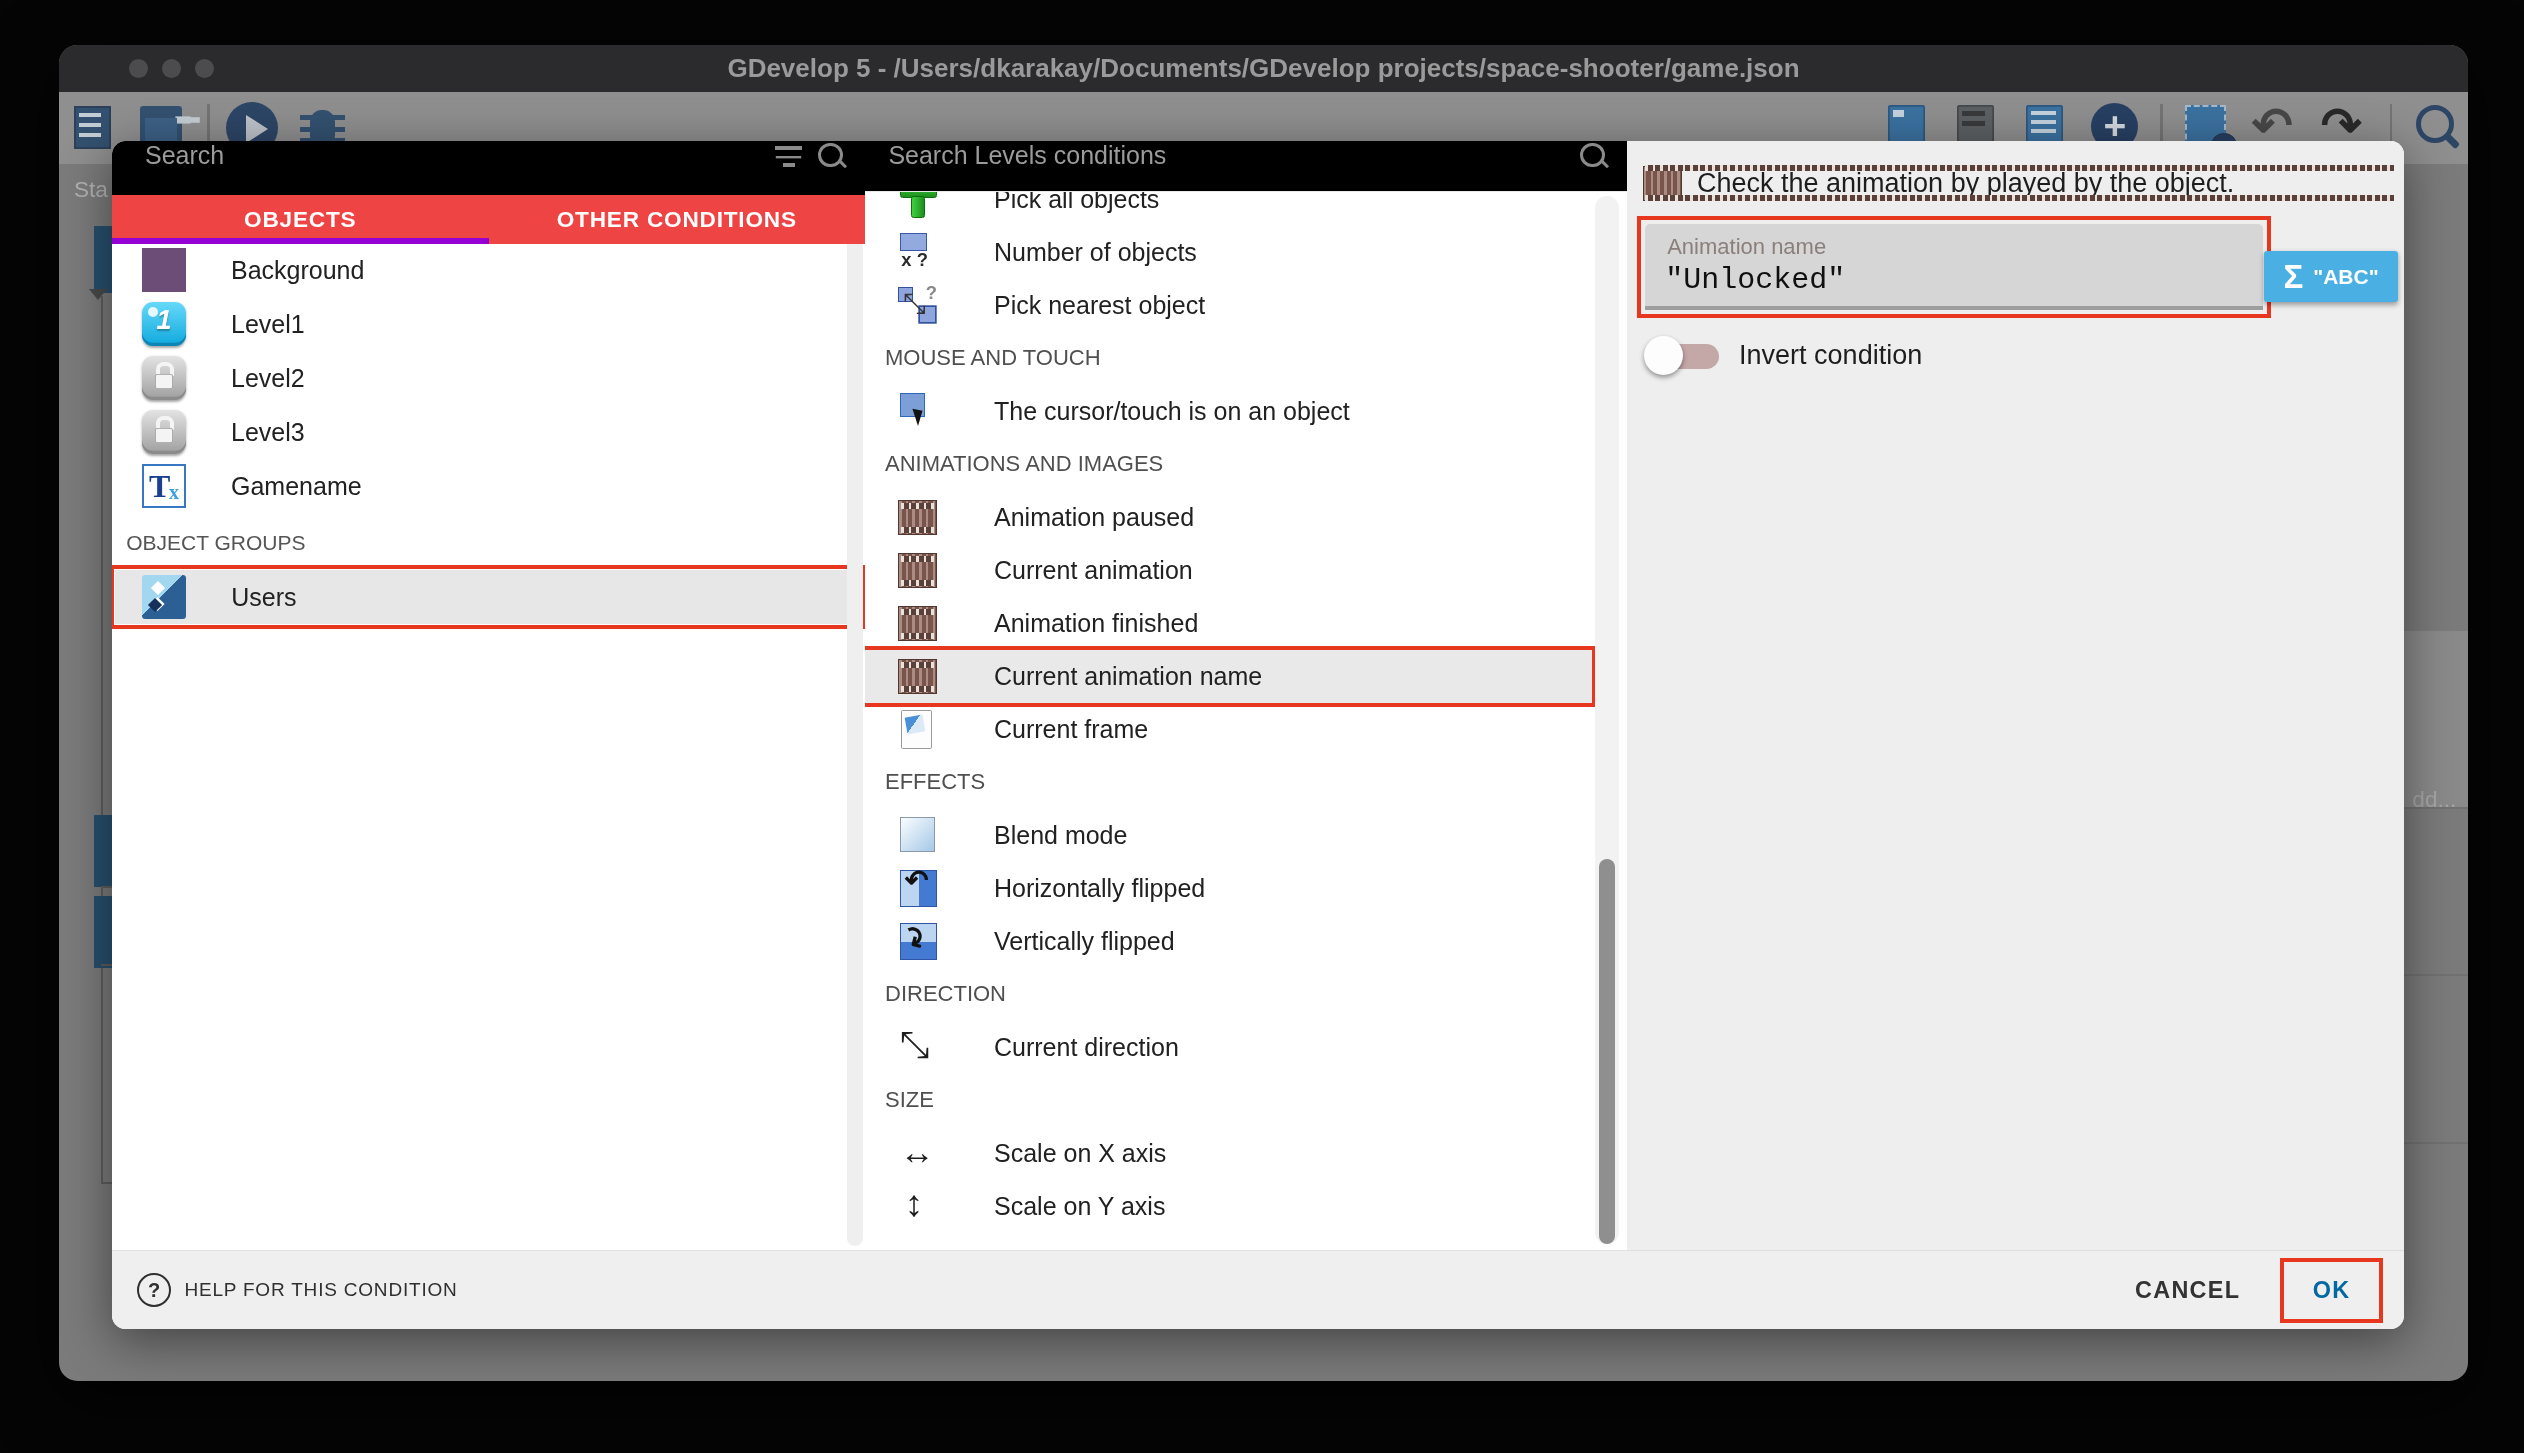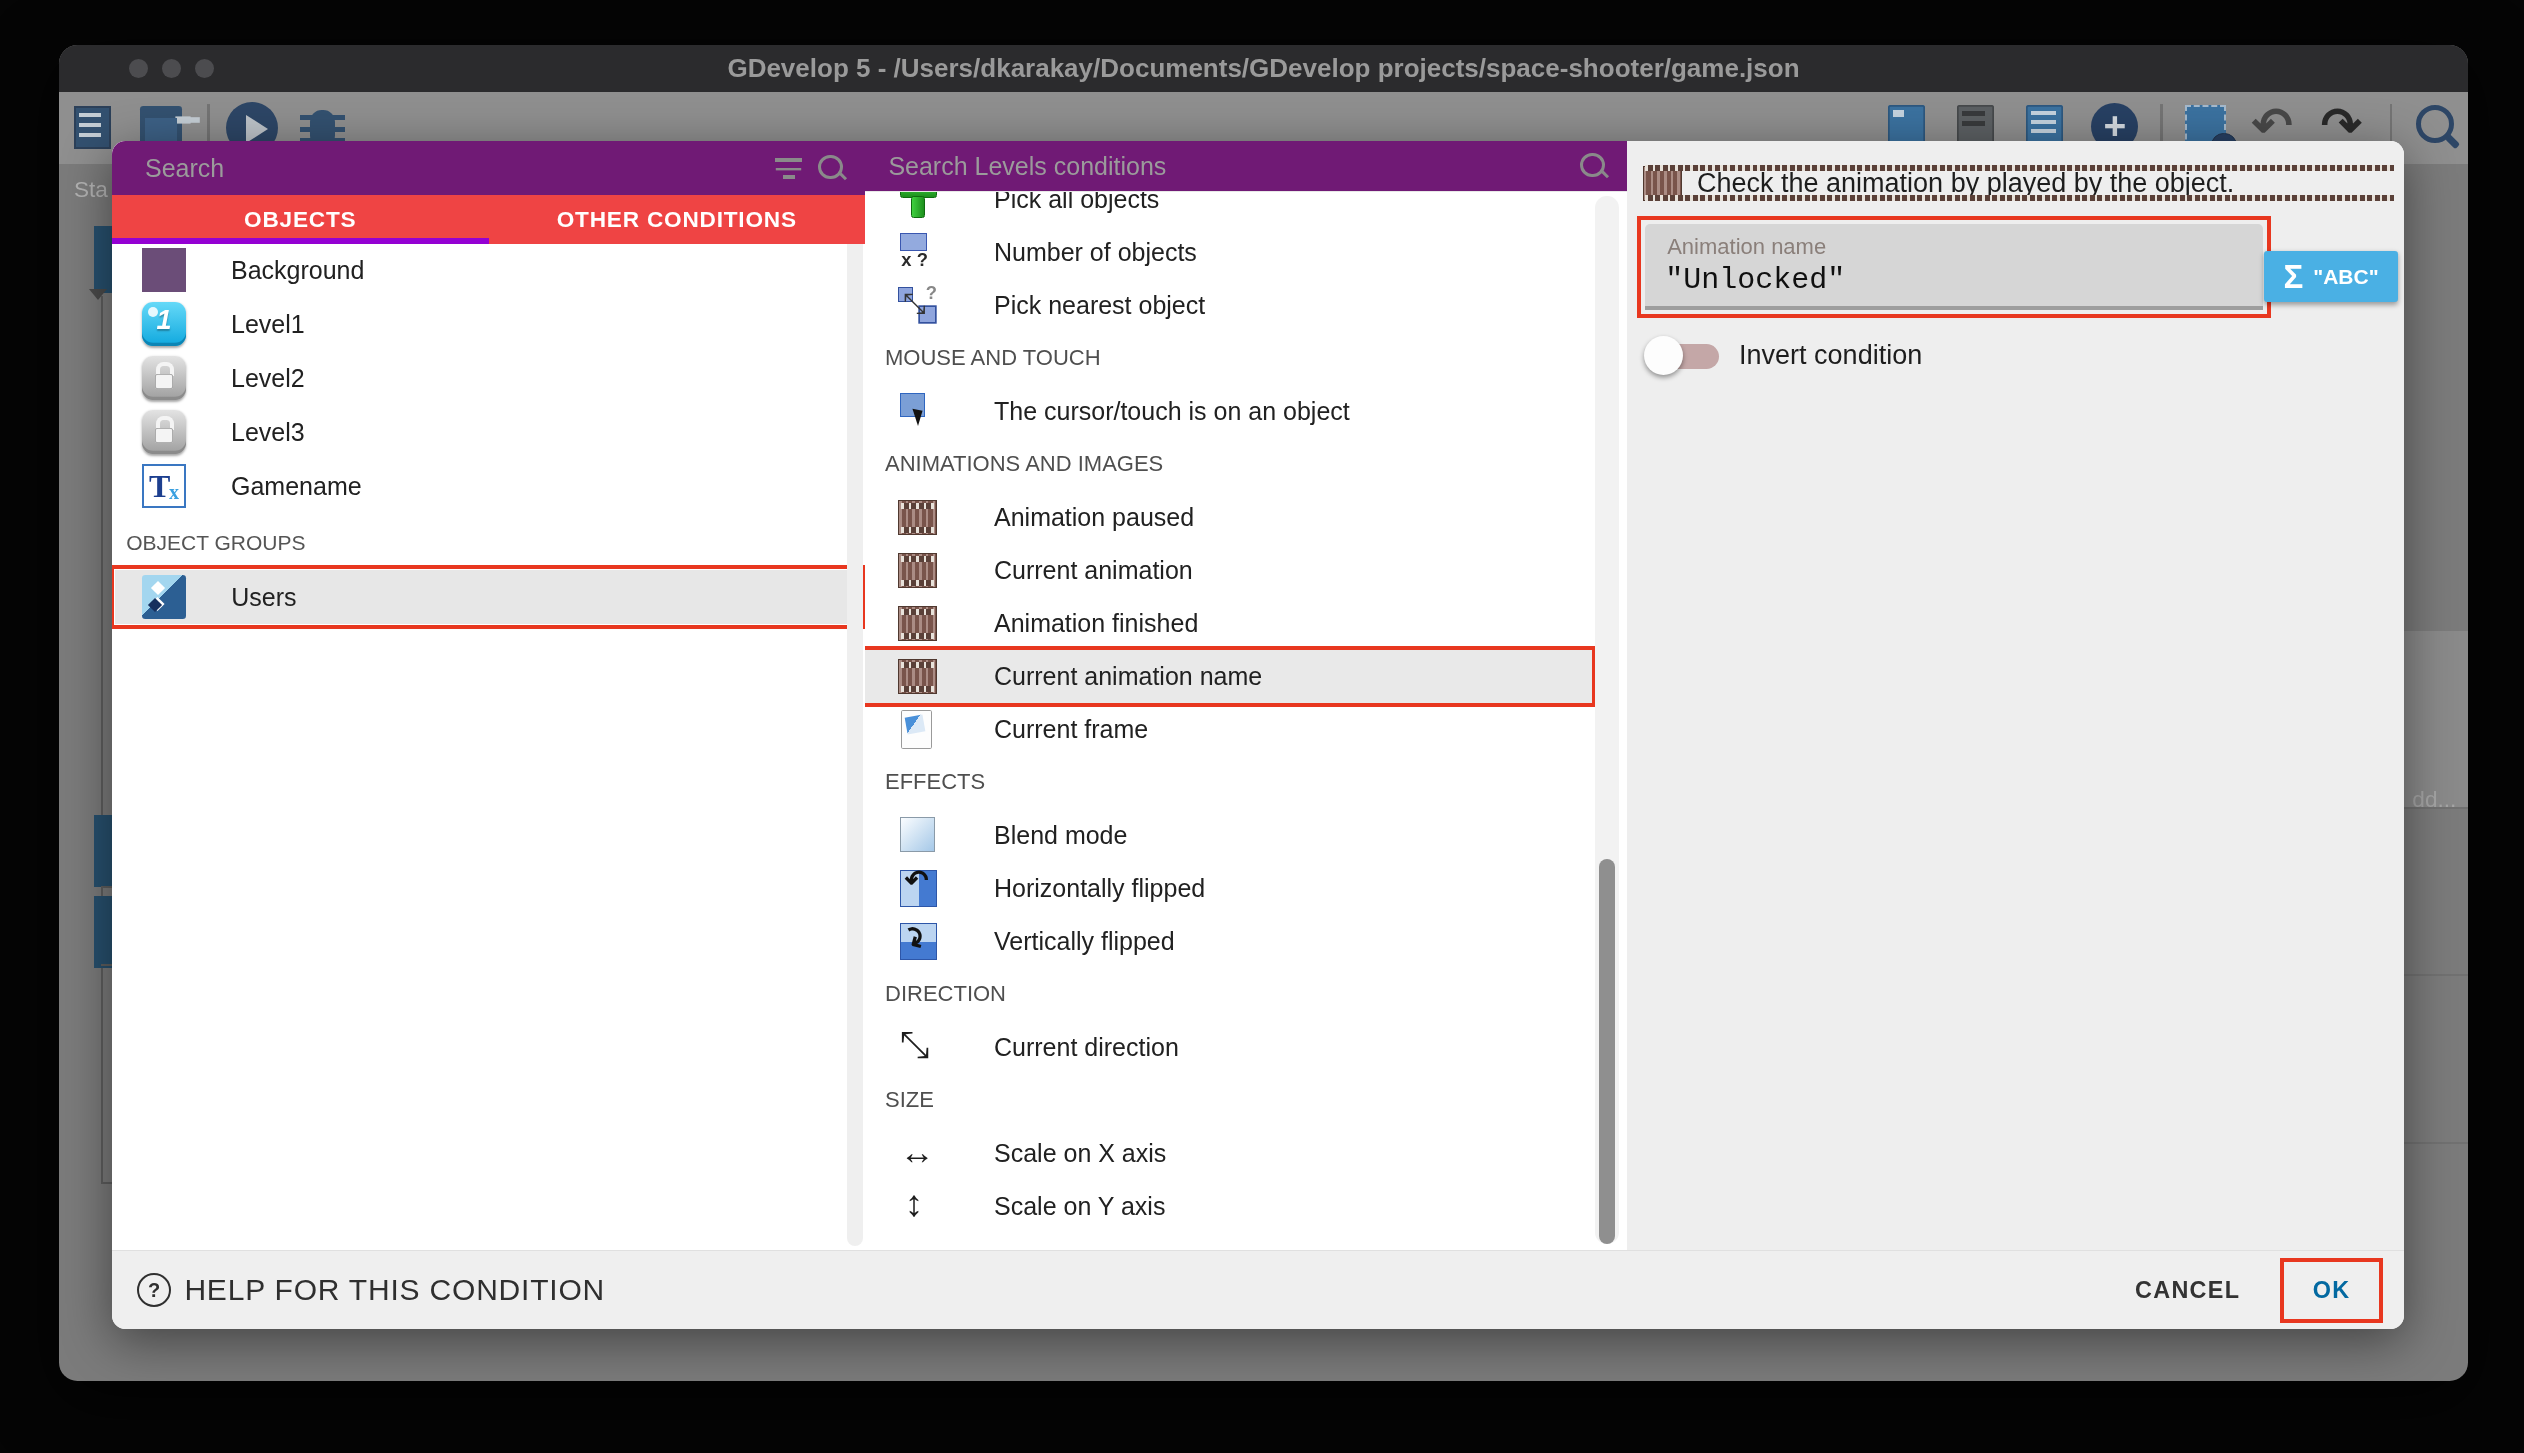"Search" .searchrow { align-items: center -> flex-start; background: #701a75 -> #000000 }
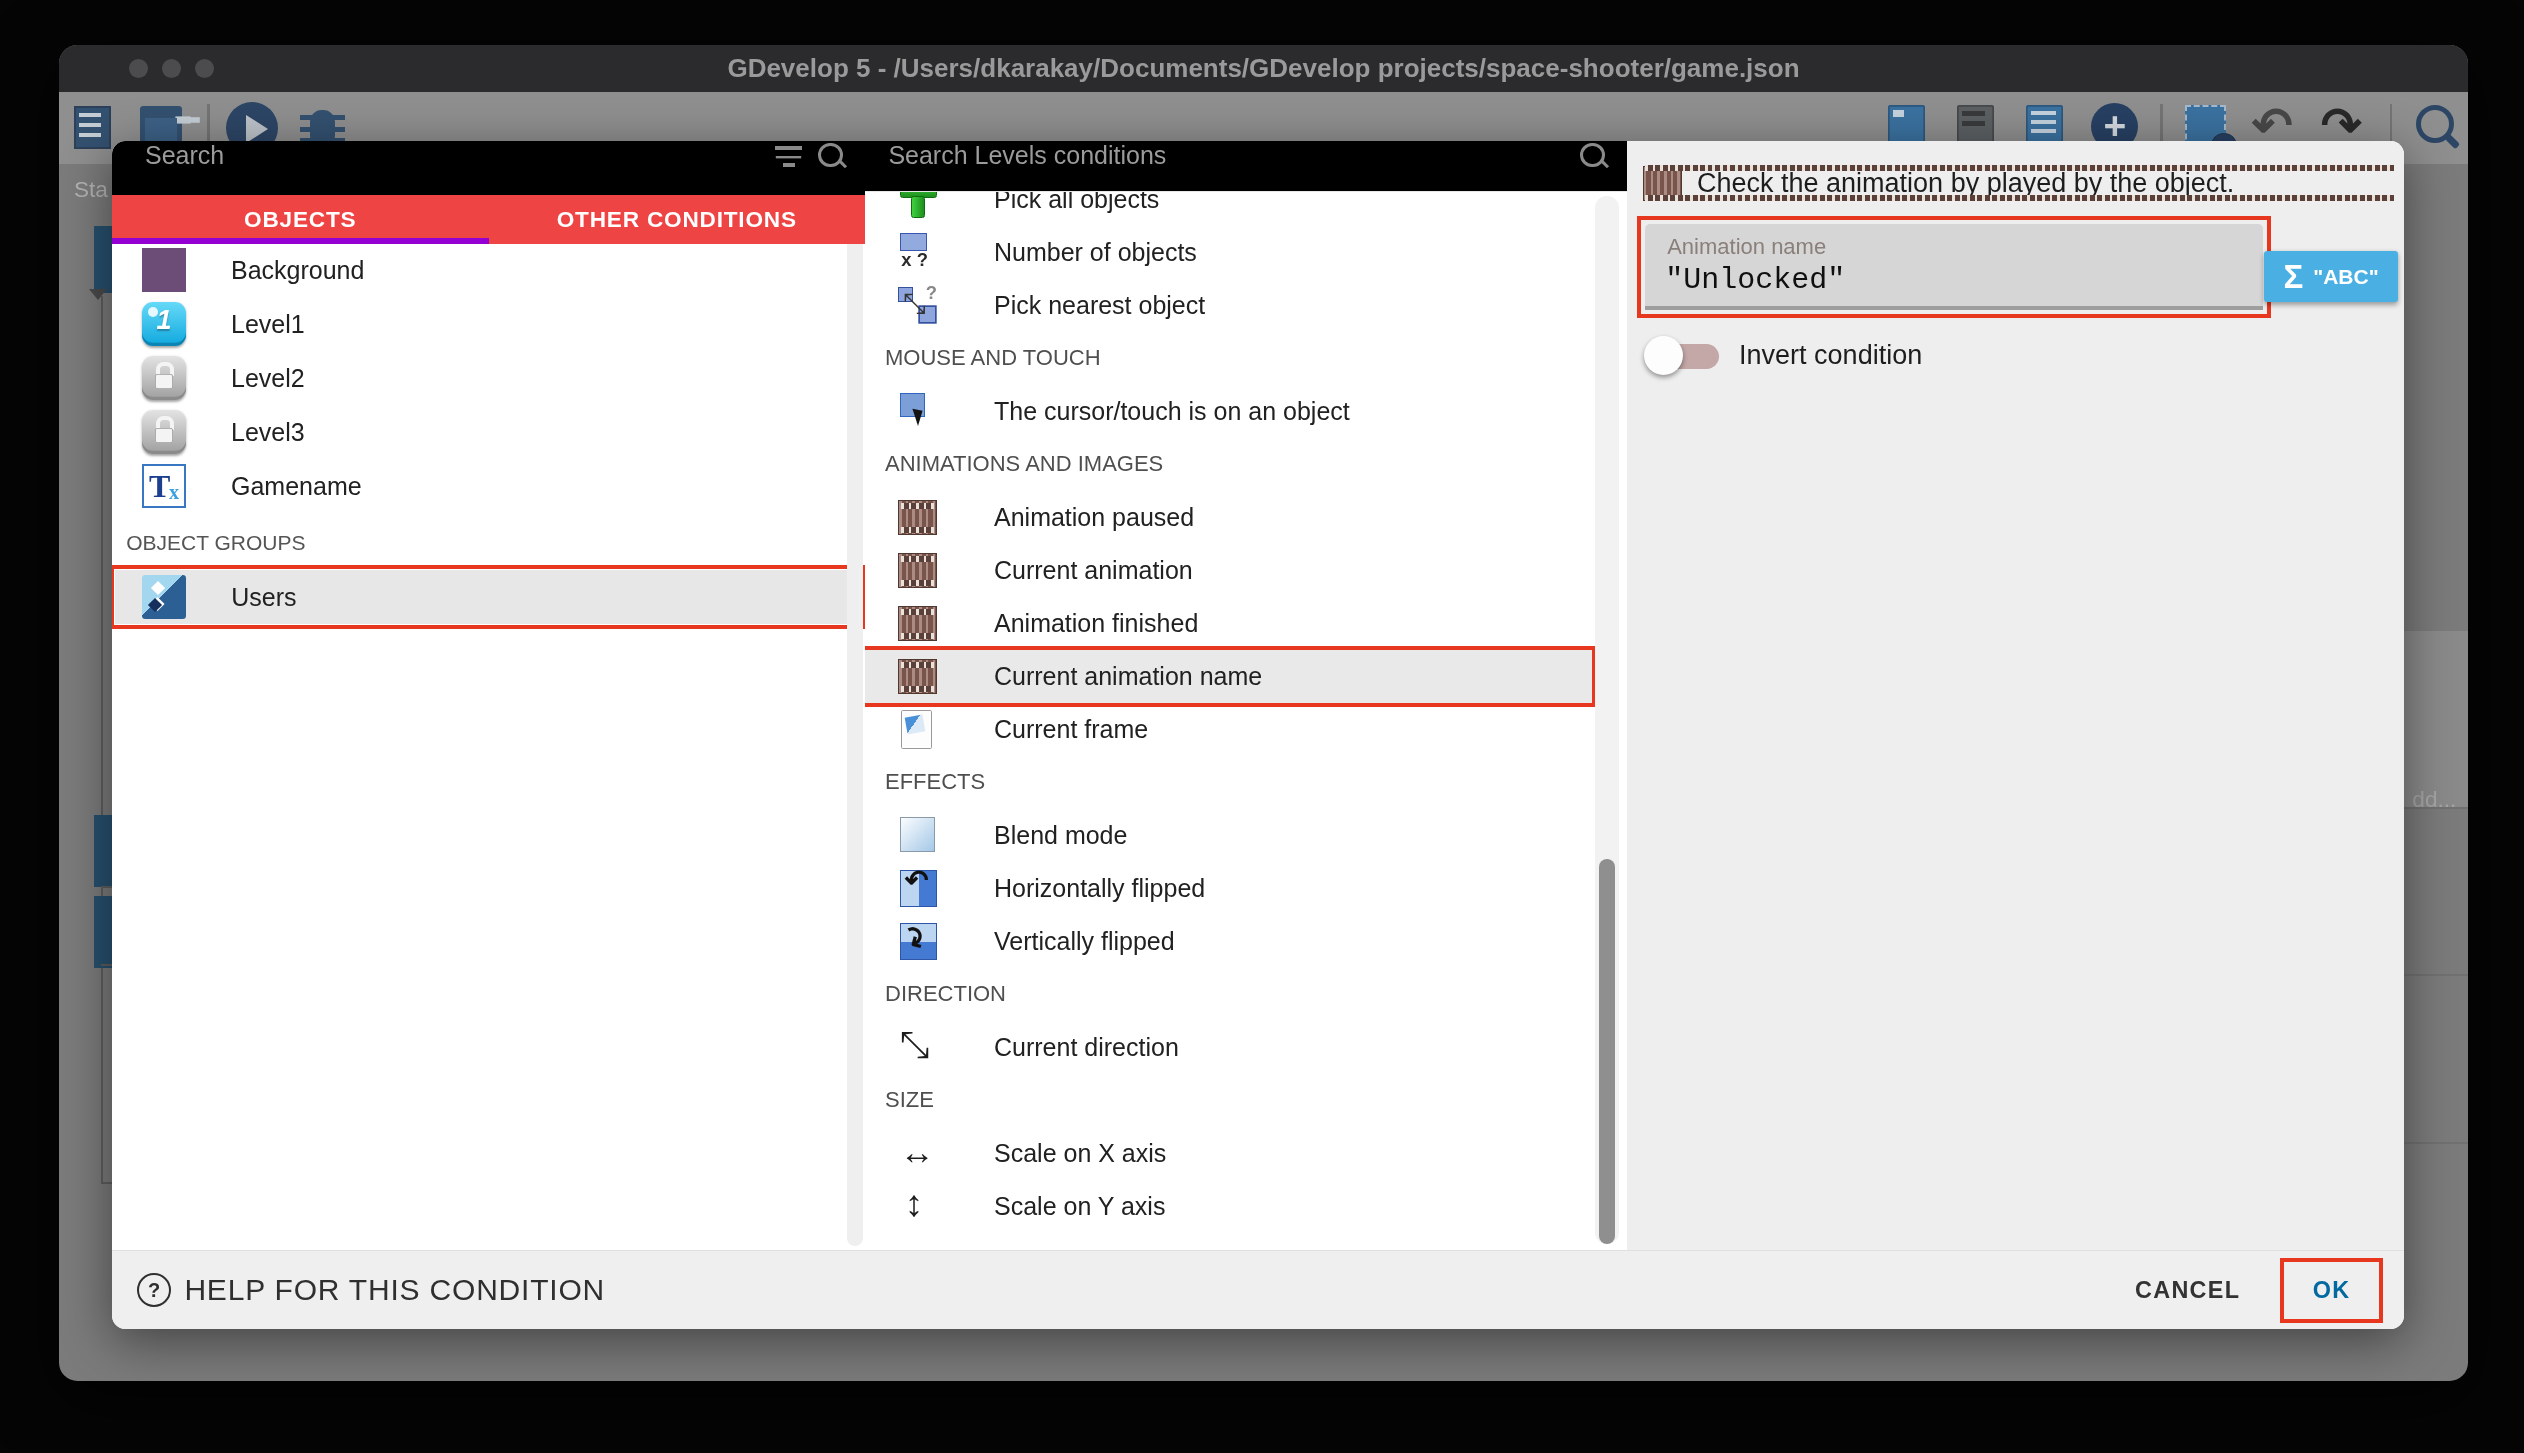"HELP FOR THIS CONDITION" .help-label { font-size: 30px -> 19px }
